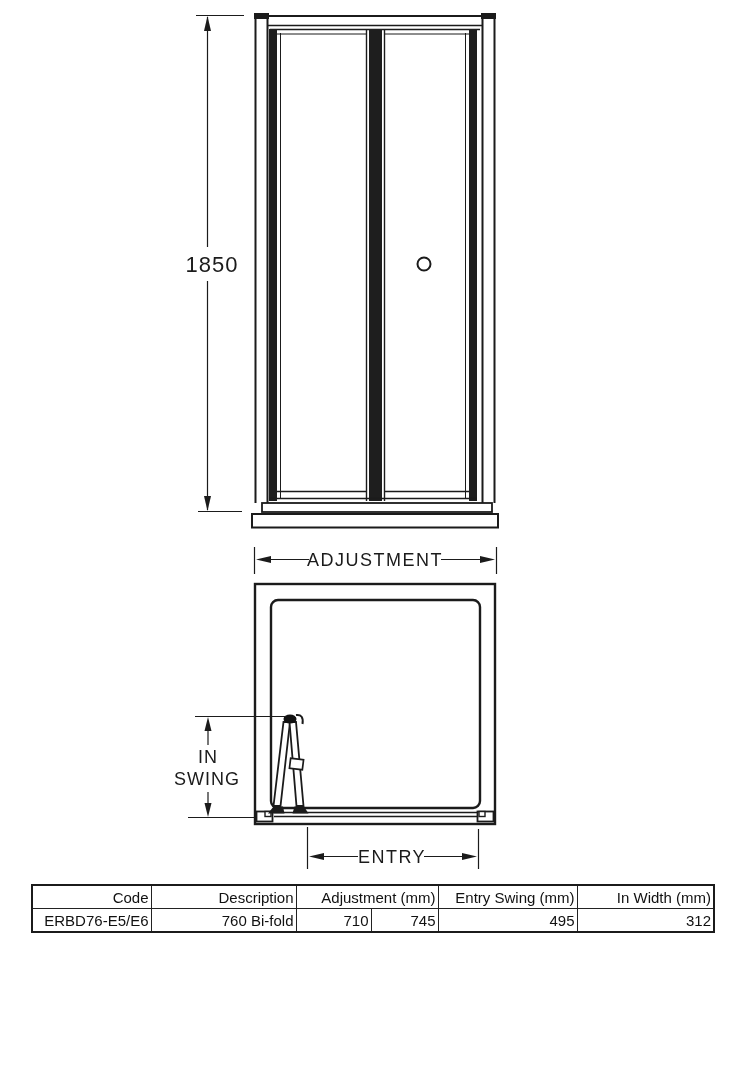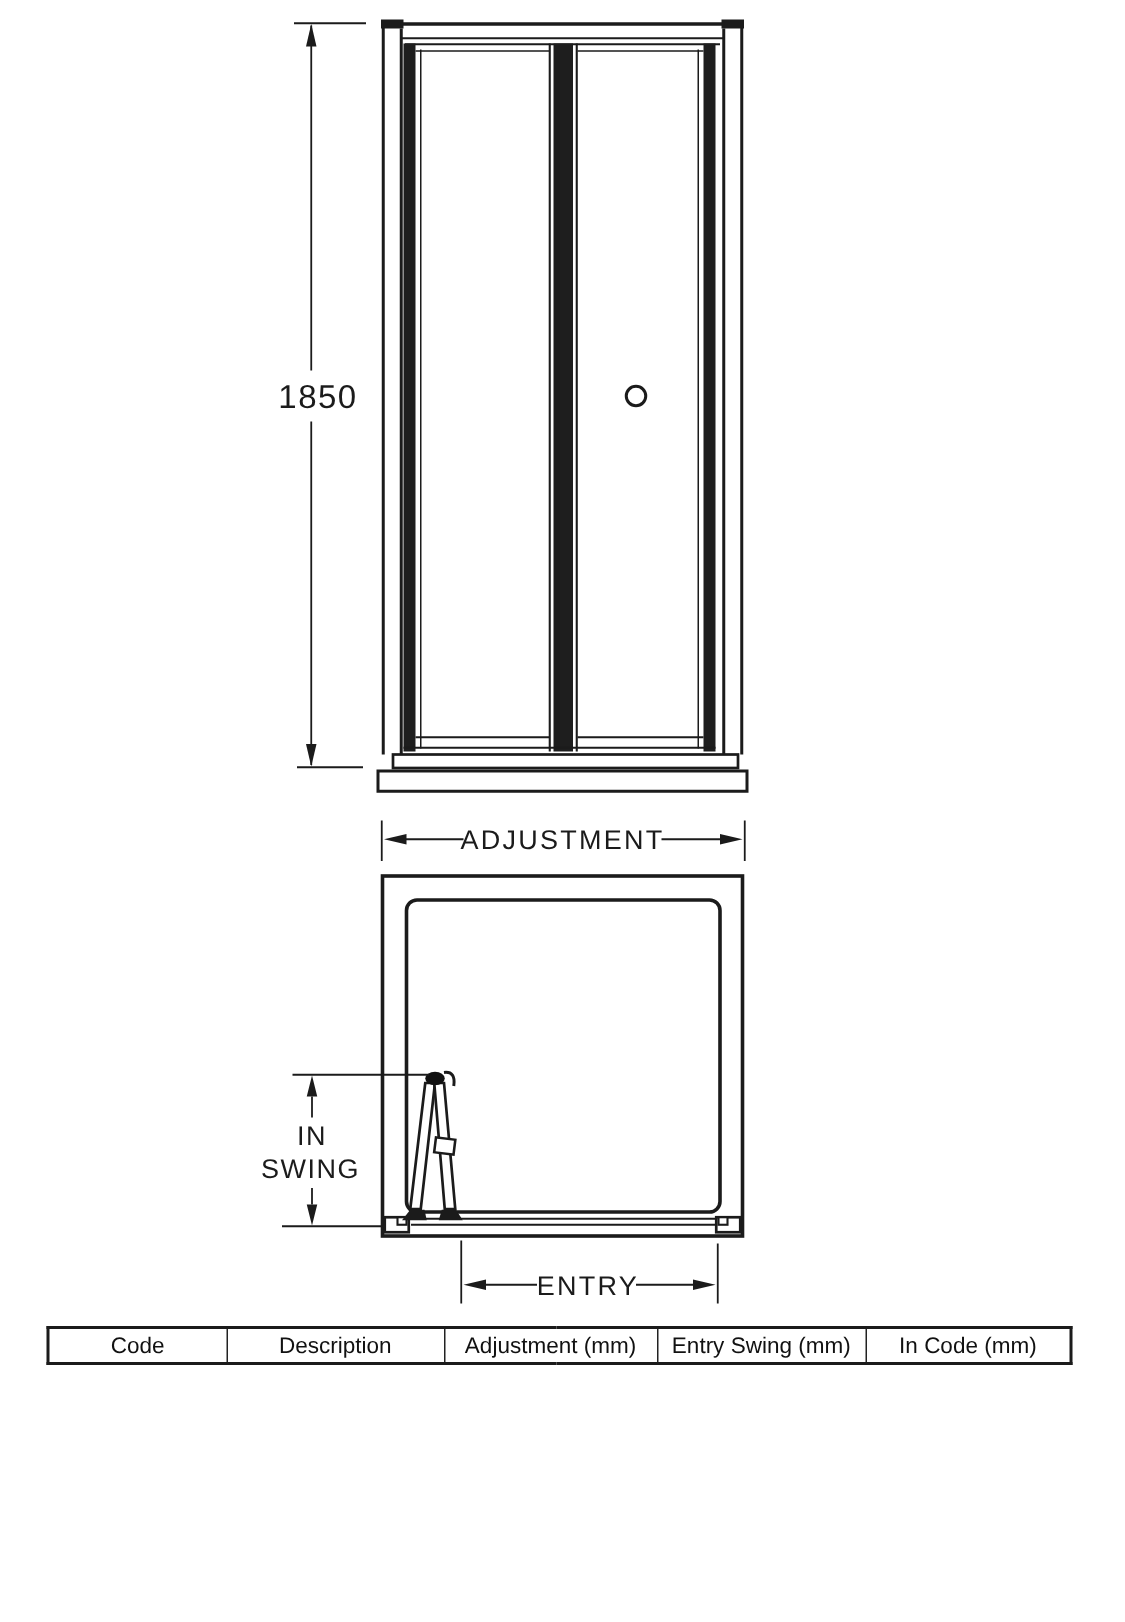"Code" .spec-table td { text-align: center -> right }
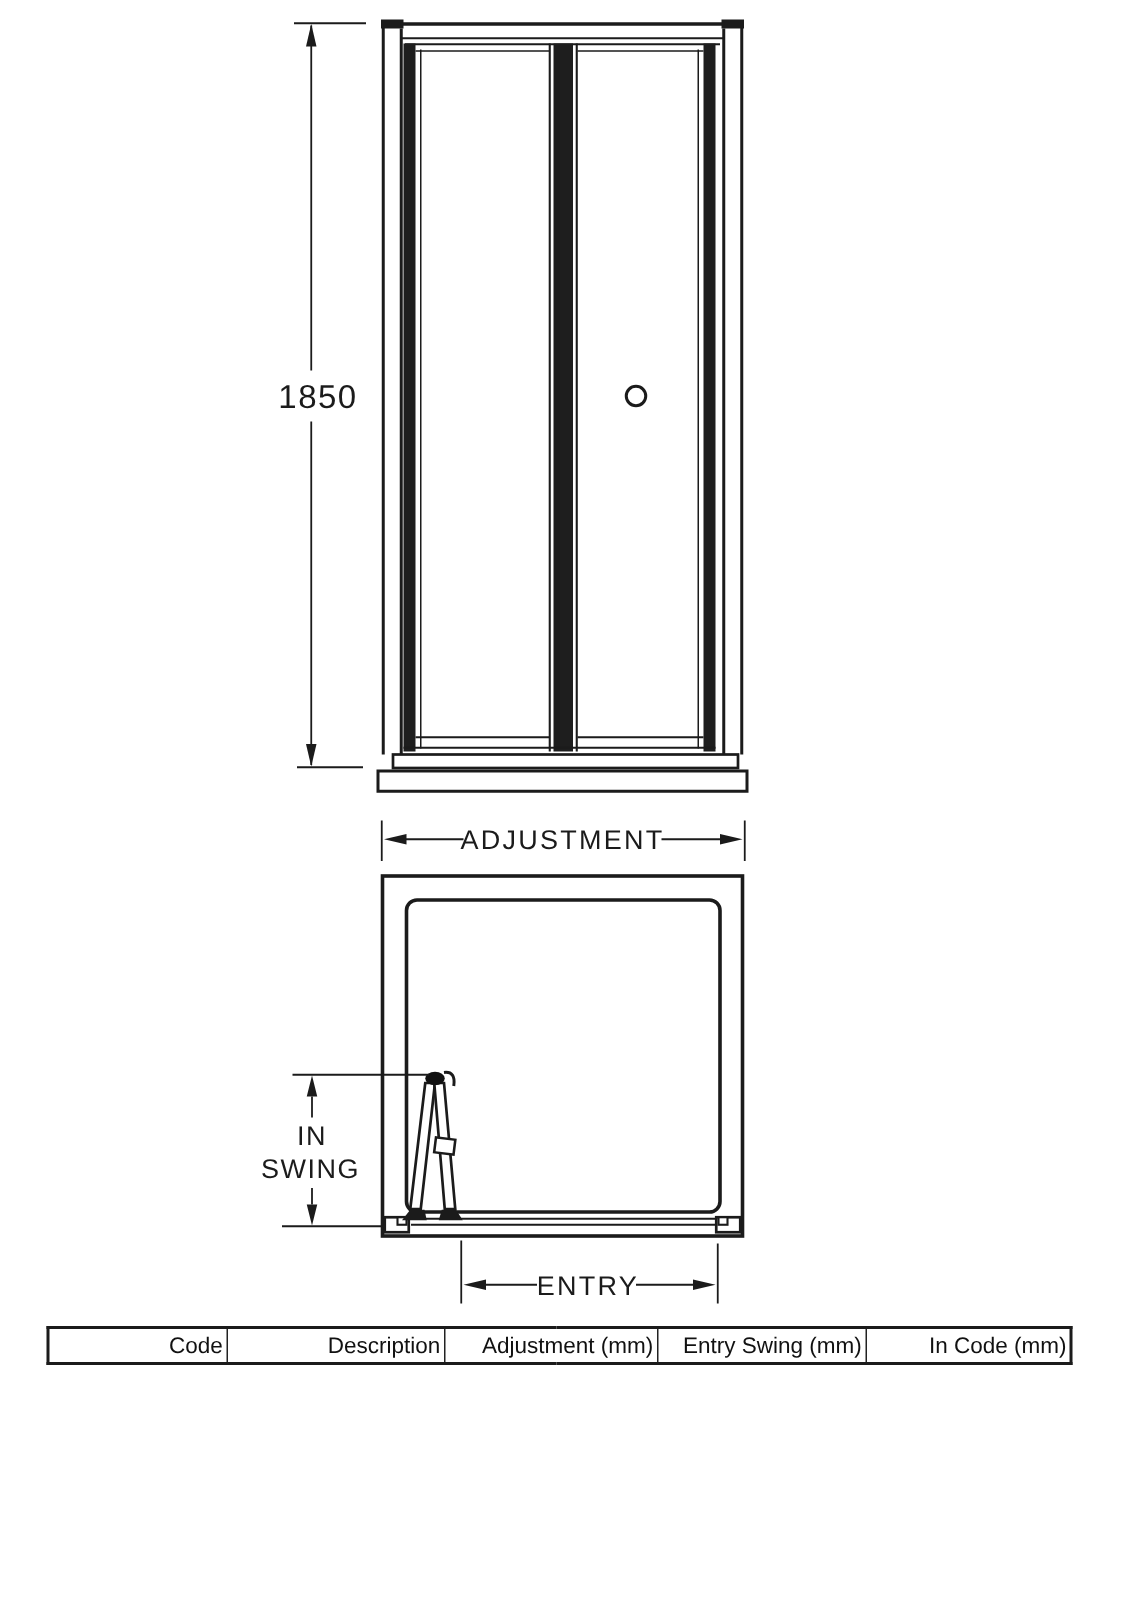"In Code (mm)" td { text: Code -> Width }
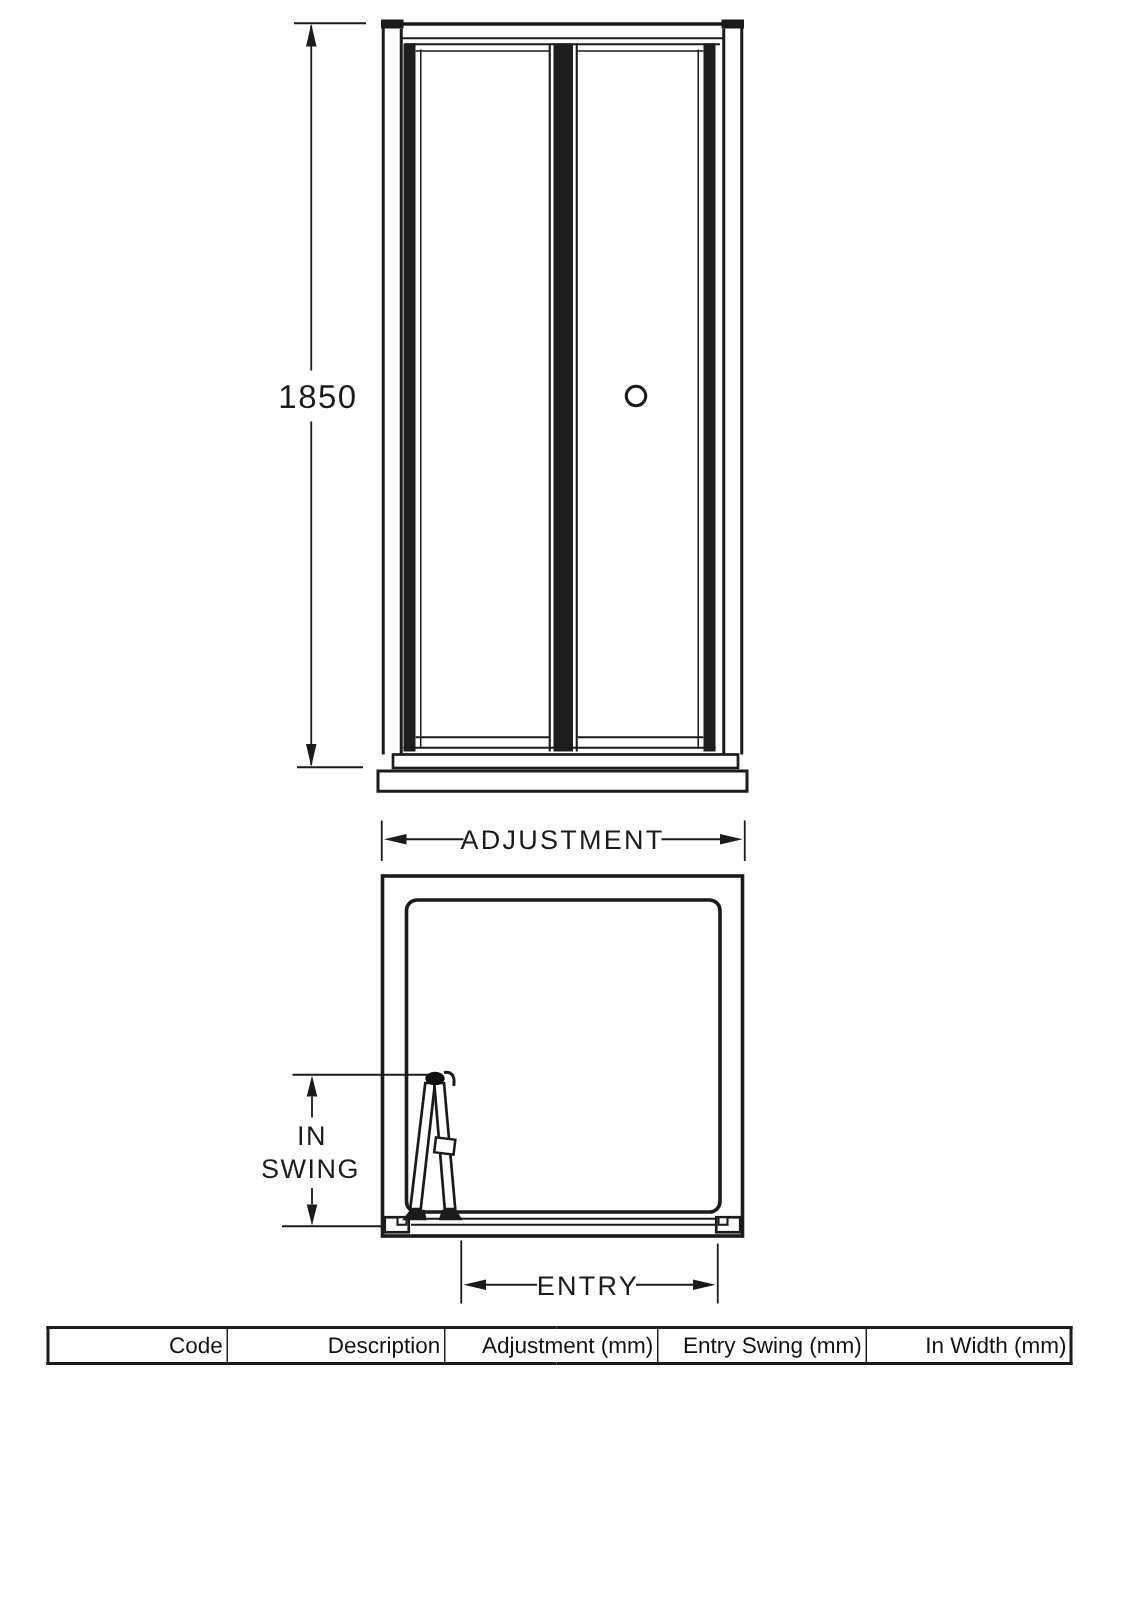"ERBD76-E5/E6" tr { html: none -> <tr> <td>ERBD76-E5/E6</td> <td>760 Bi-fold</td> <td>710</td> <td>745</td> <td>495</td> <td>312</td> </tr> }
